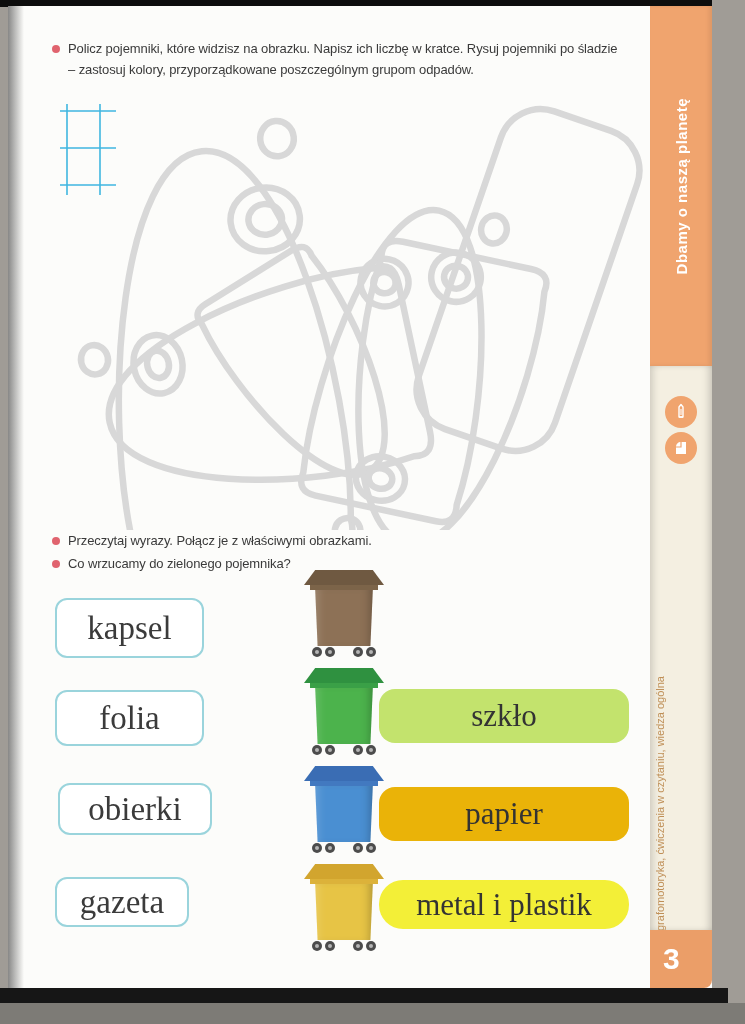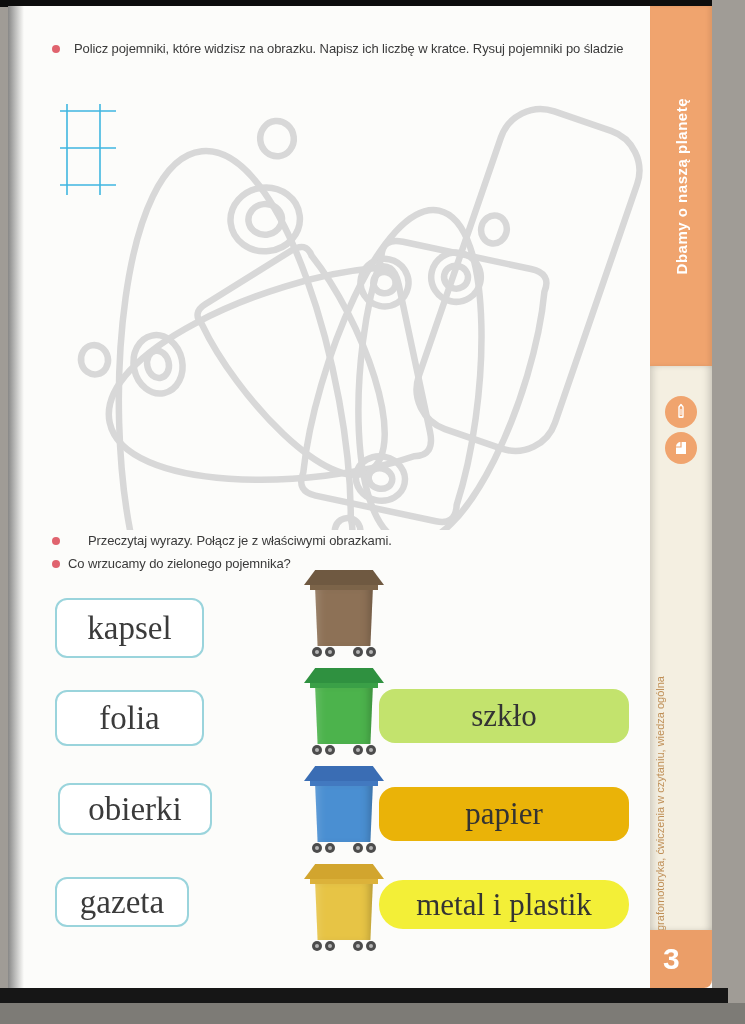"Policz pojemniki, które widzisz na" .instr1 { margin-left: 6px -> none }
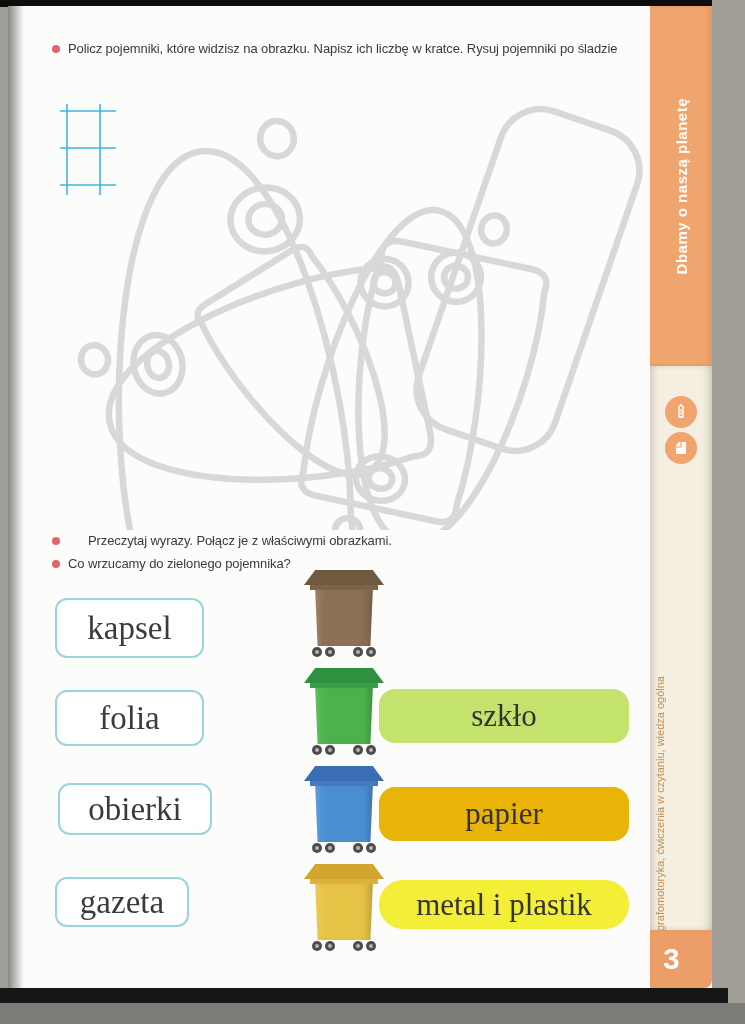"– zastosuj kolory, przyporządkowane" div.l2 { html: none -> <div>– zastosuj kolory, przyporządkowane poszczególnym grupom odpadów.</div> }
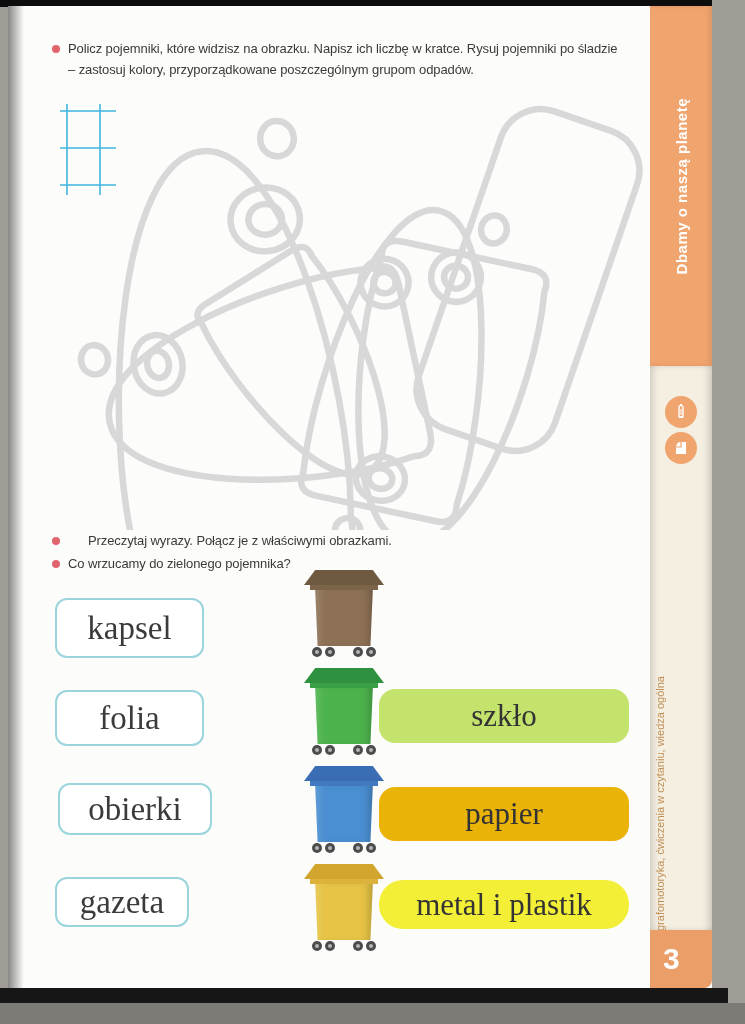"Przeczytaj wyrazy. Połącz je z" .instr2 { margin-left: 20px -> none }
